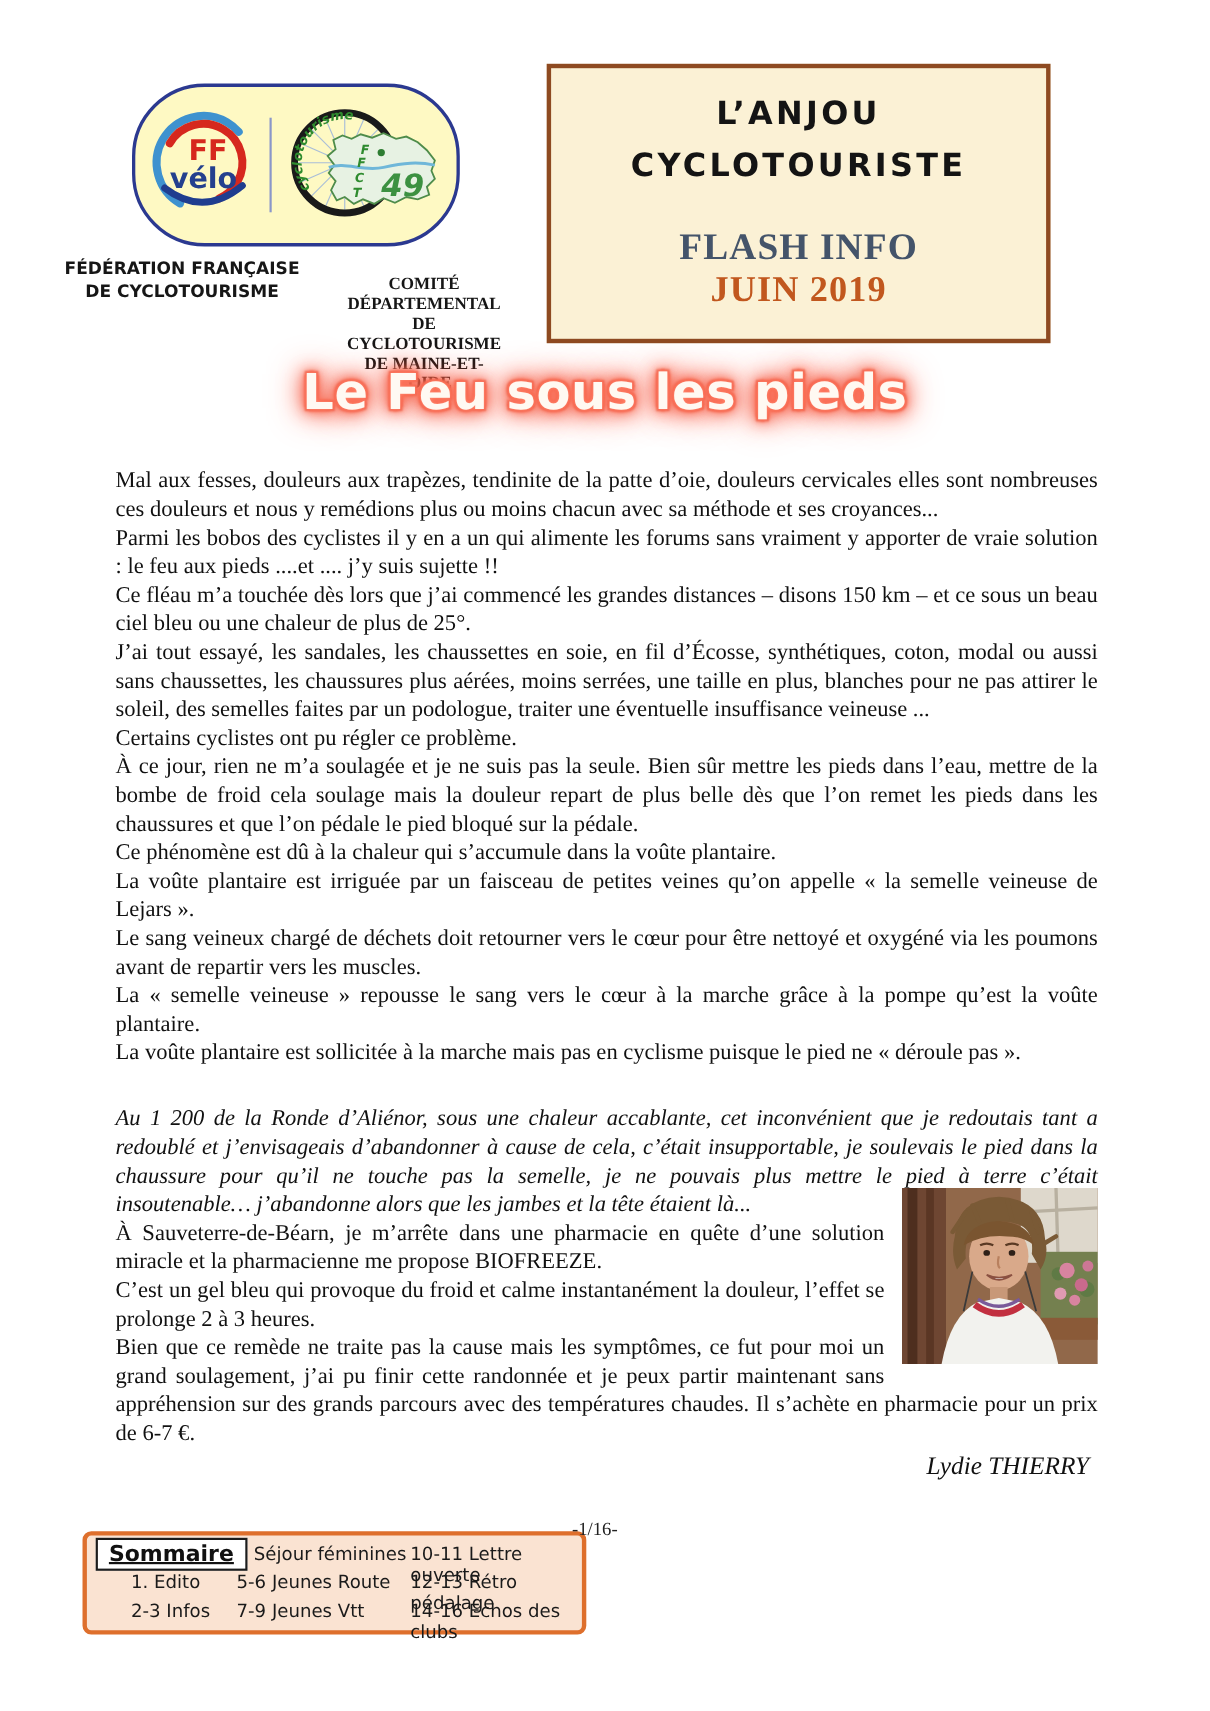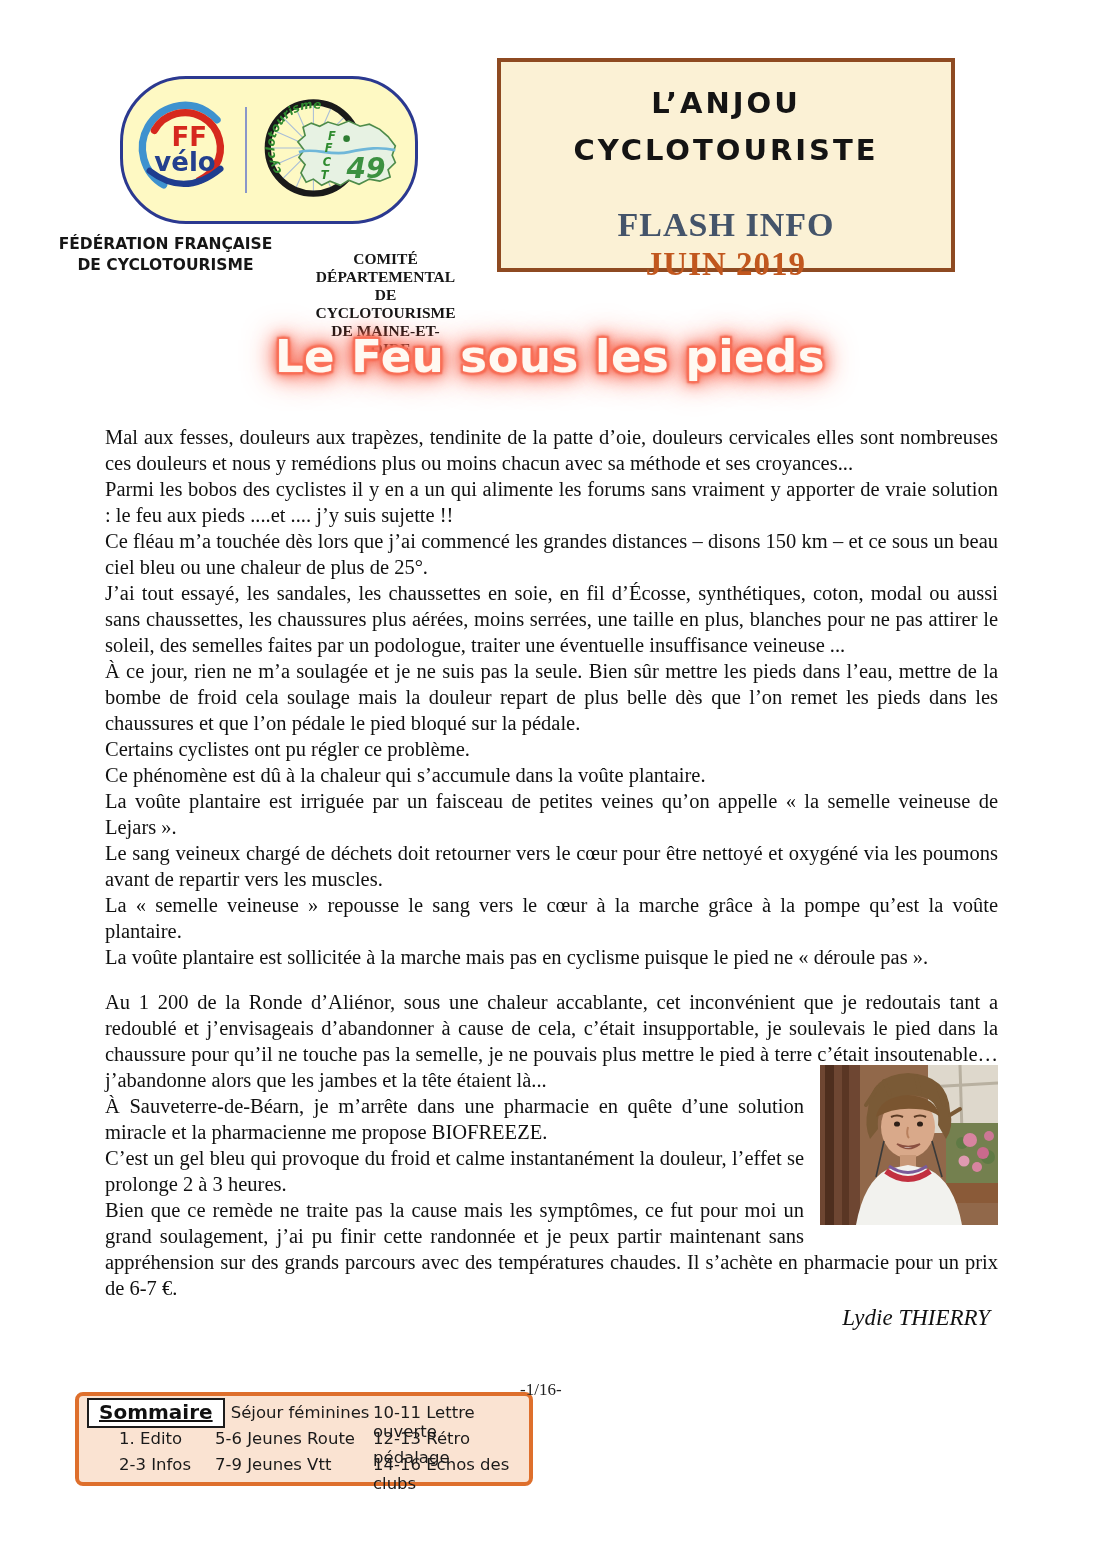"L’ANJOU" .masthead { height: 214px -> 254px }
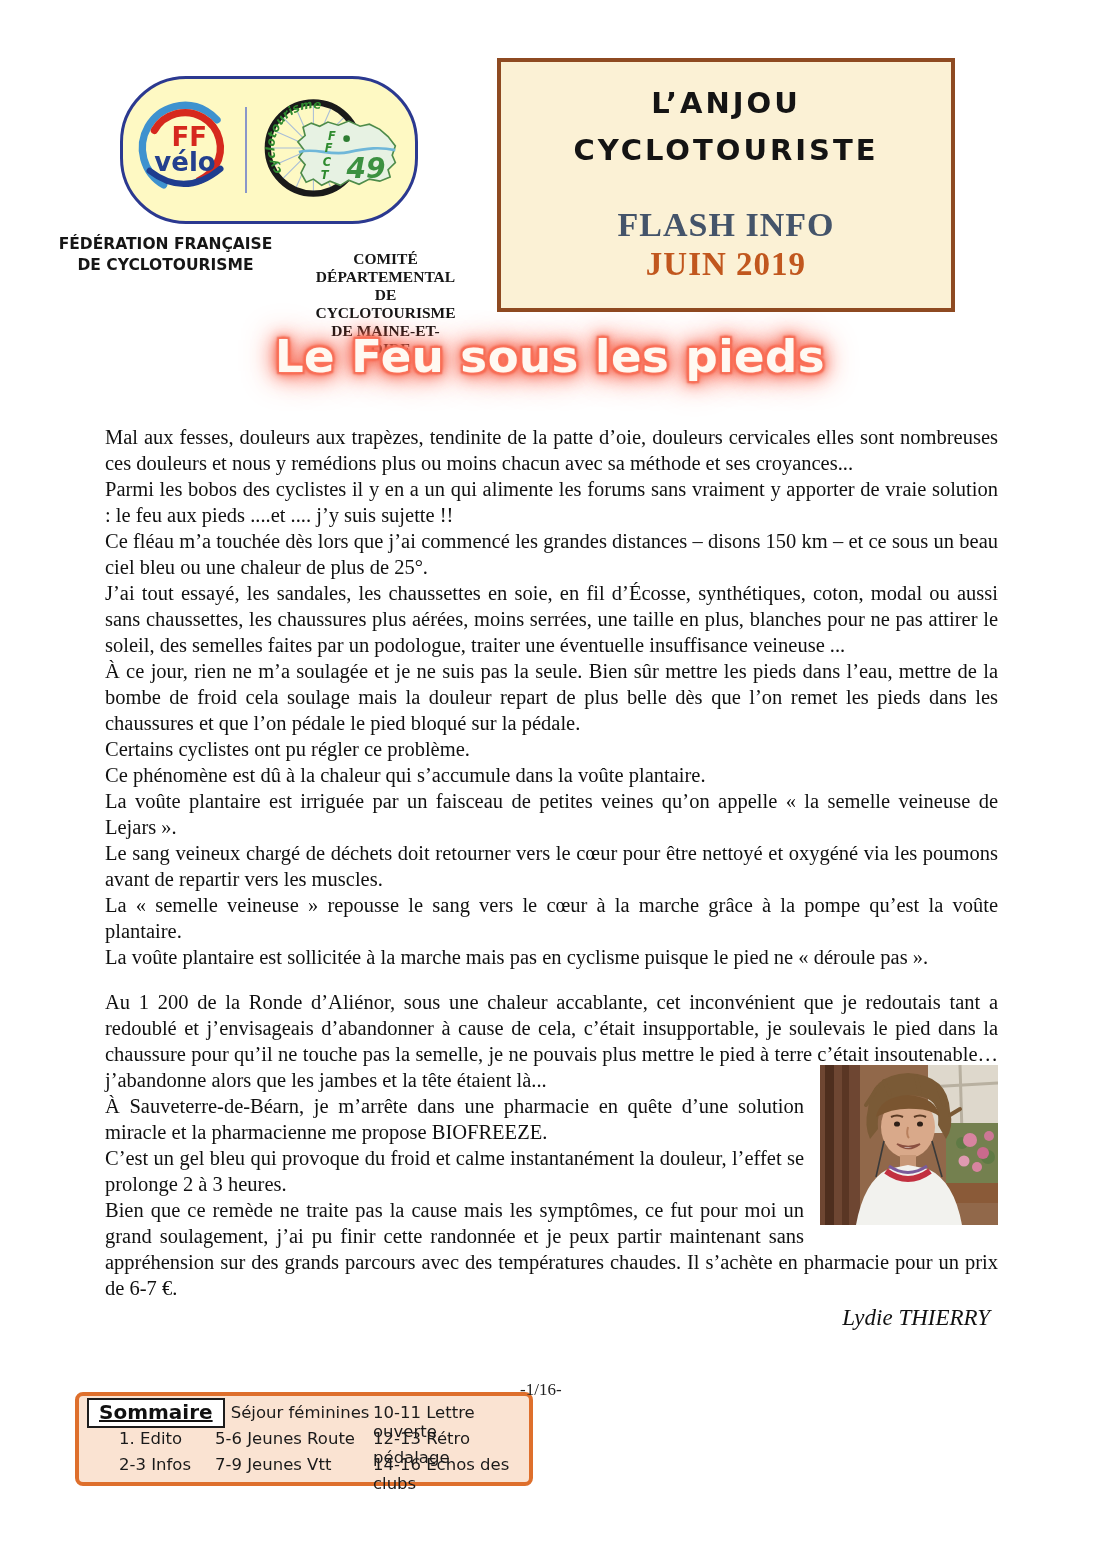"À ce jour, rien ne" p { order: before "Certains cyclistes ont pu régler" -> after "Certains cyclistes ont pu régler" }
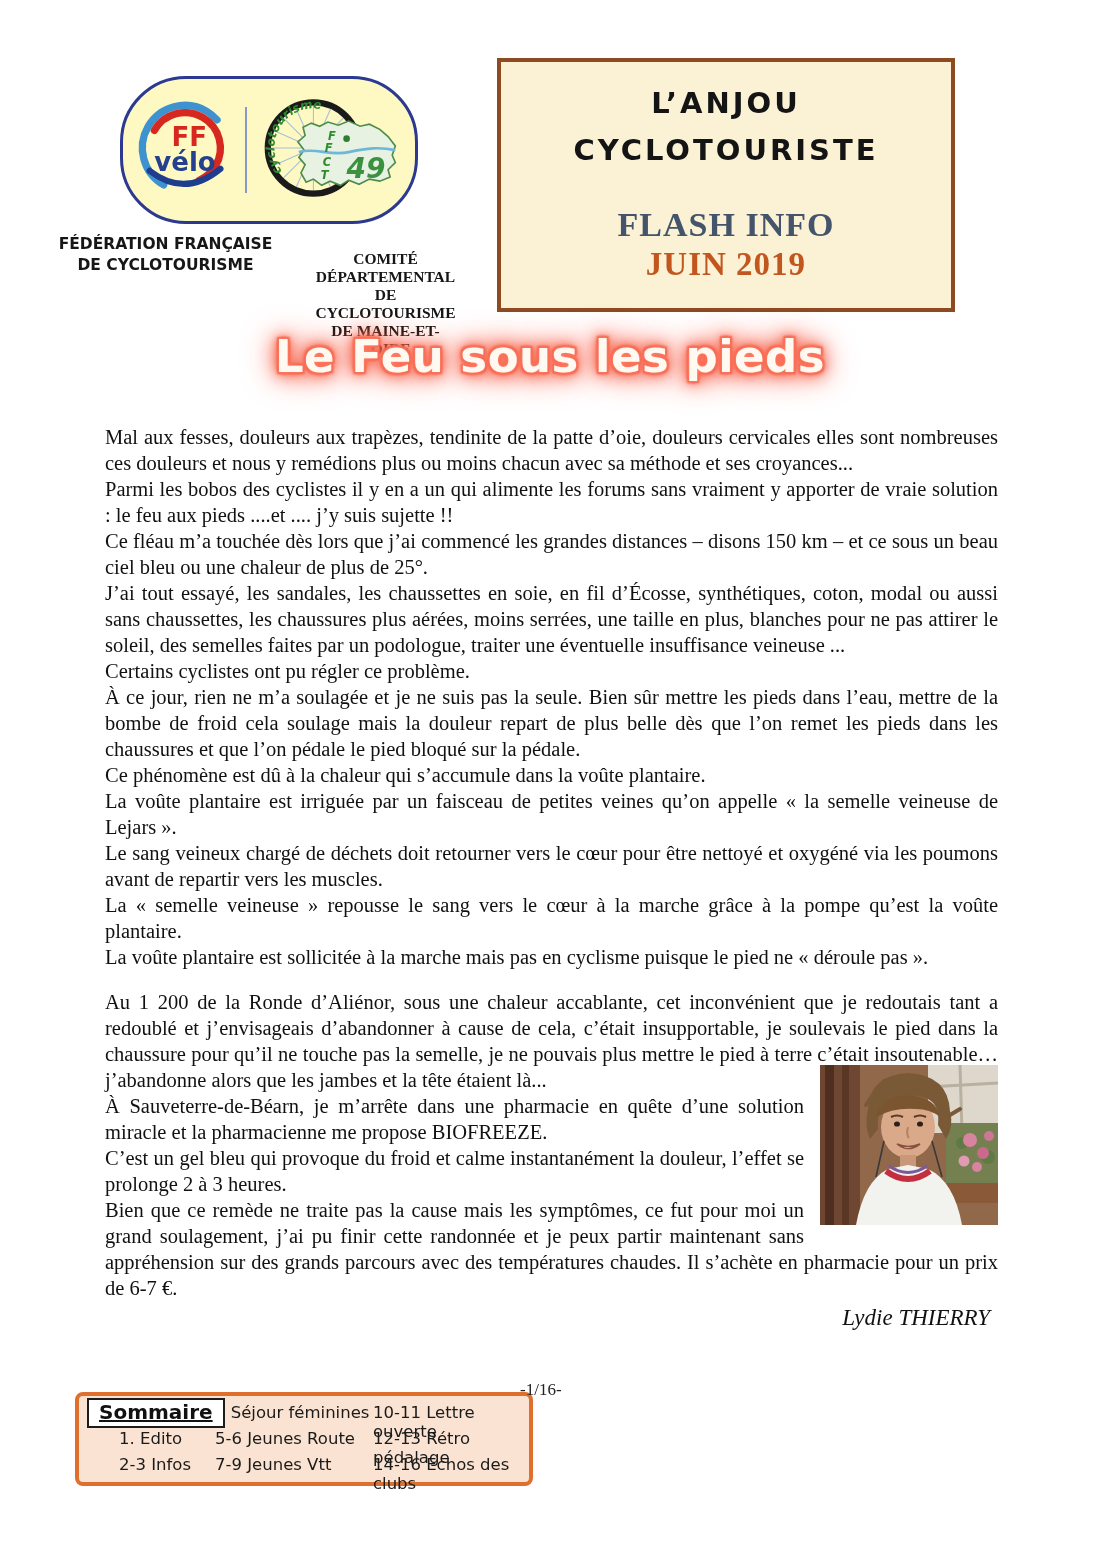"Au 1 200 de la" p.para-gap { font-style: none -> italic; margin-top: 19px -> 34px }
